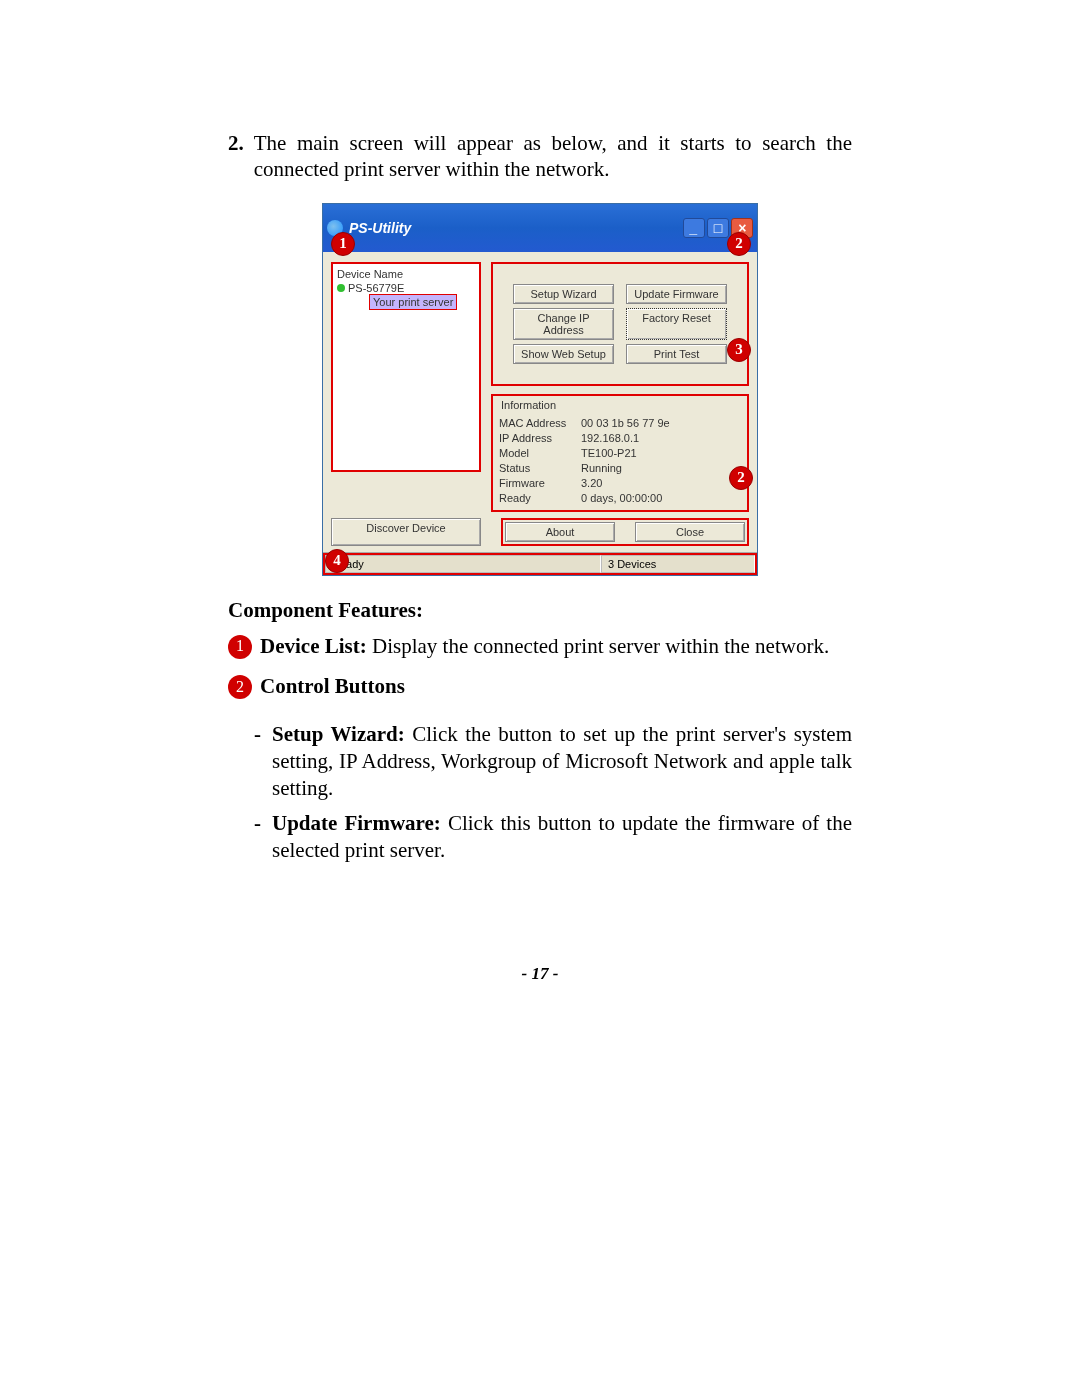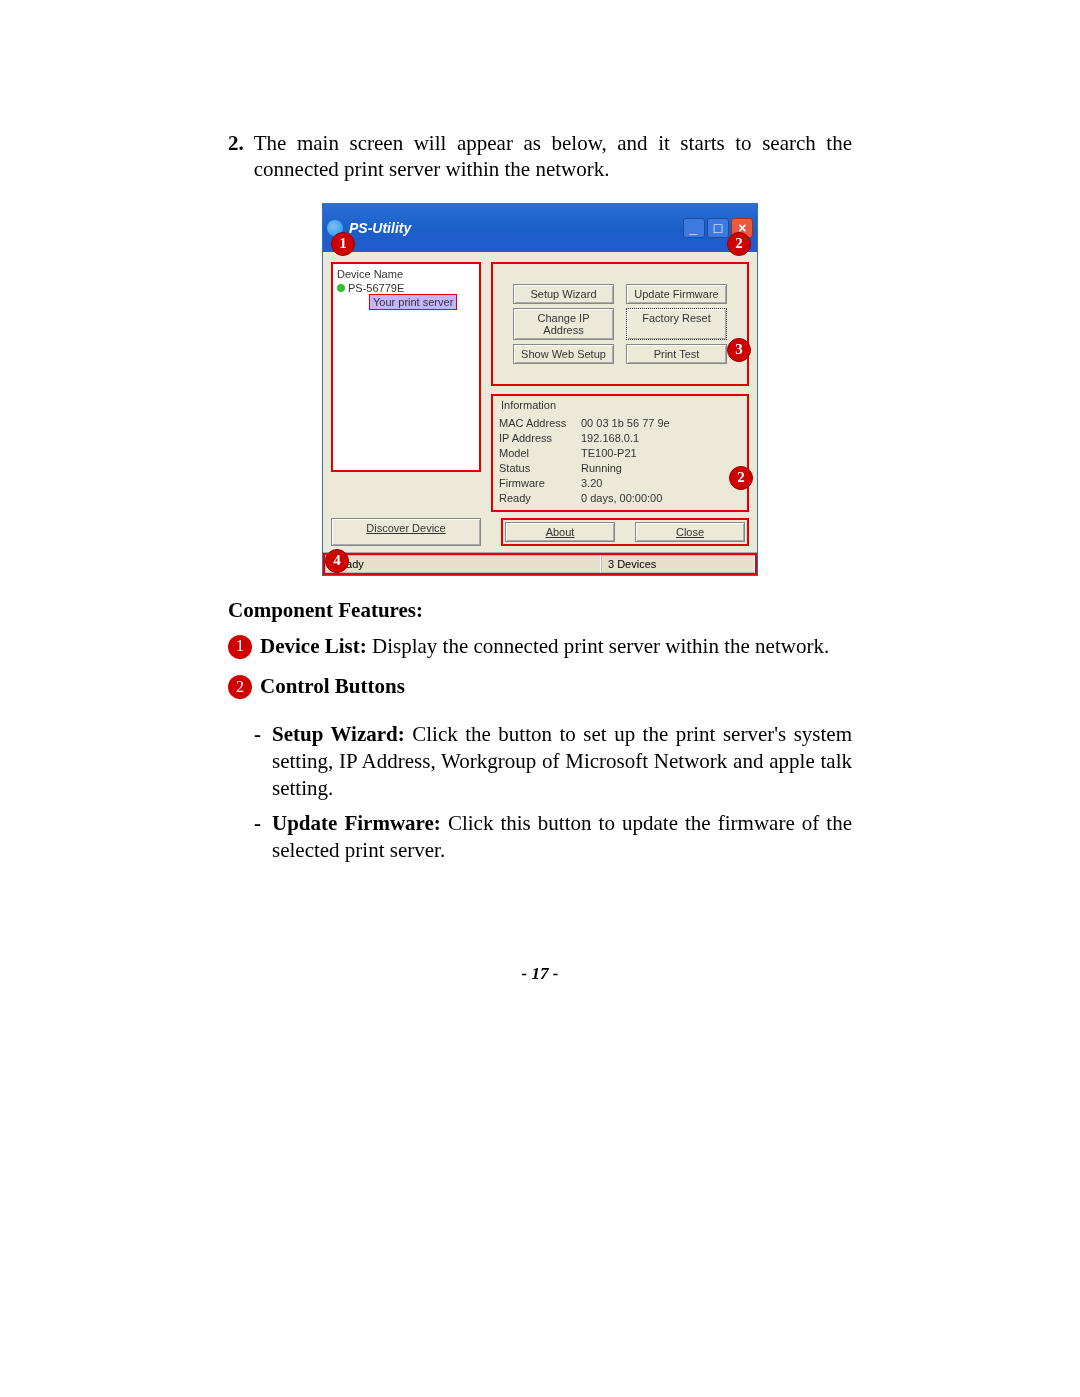"Discover Device" .bottom-row .winbtn { text-decoration: underline -> none }
